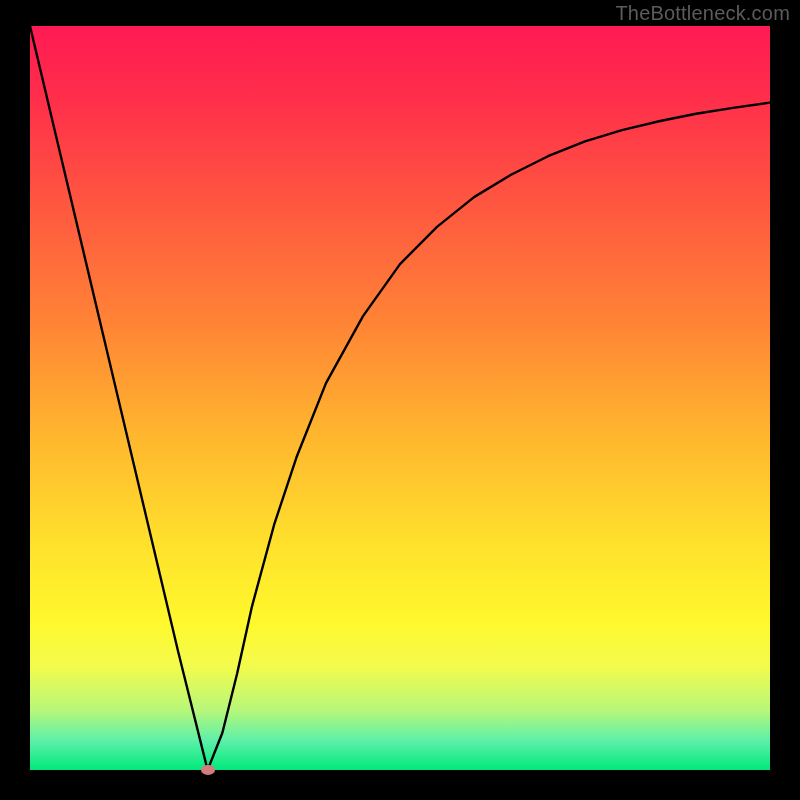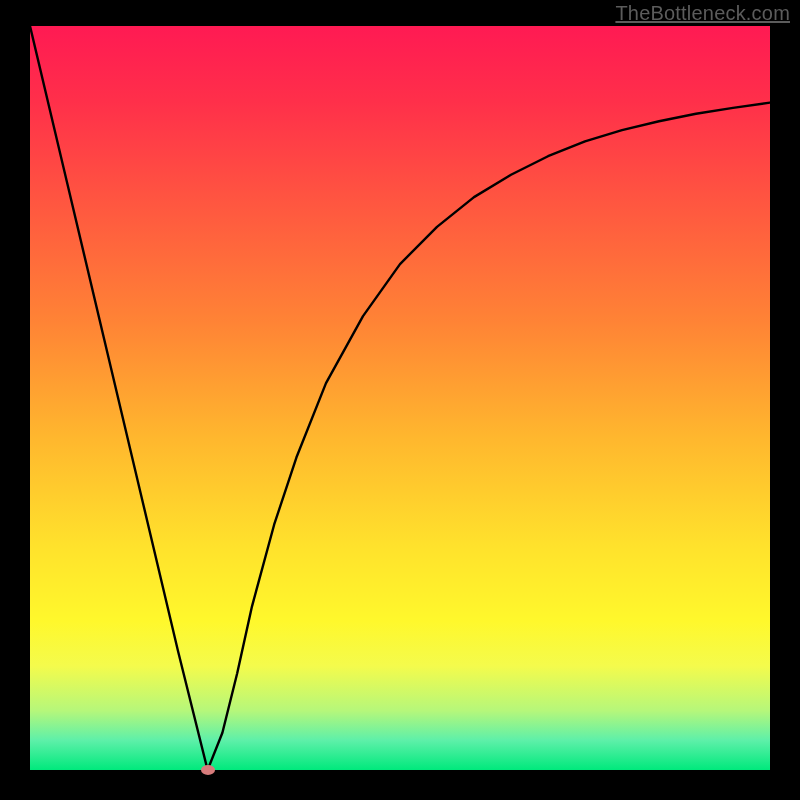"TheBottleneck.com" .watermark { text-decoration: underline -> none }
